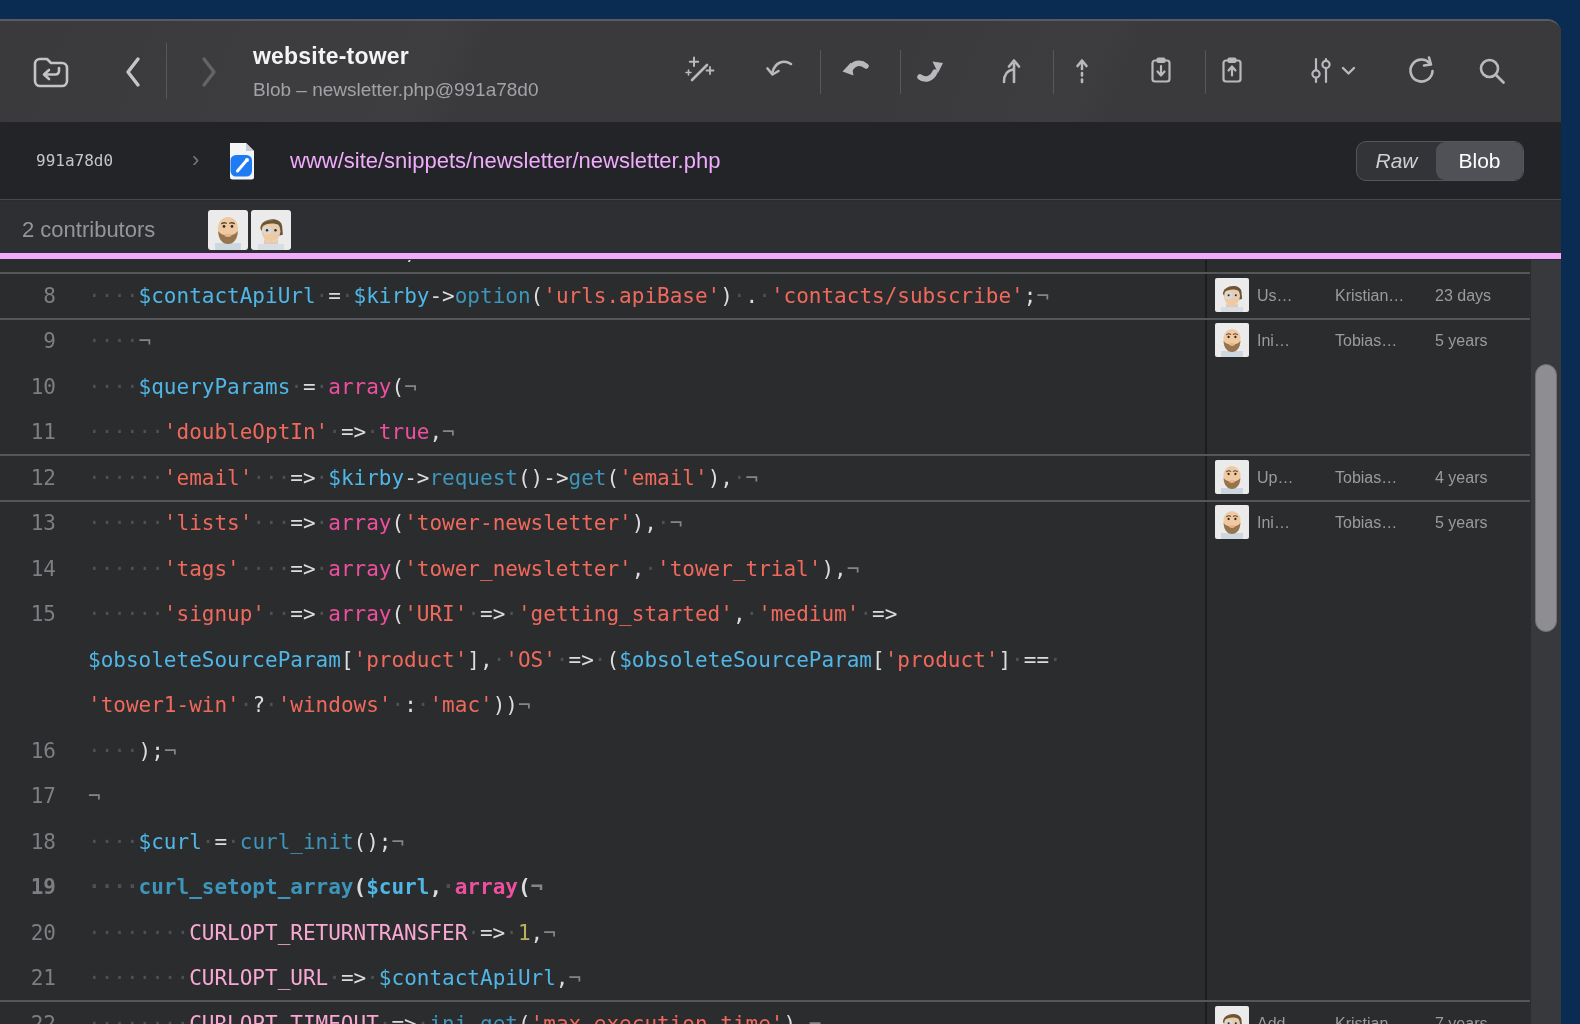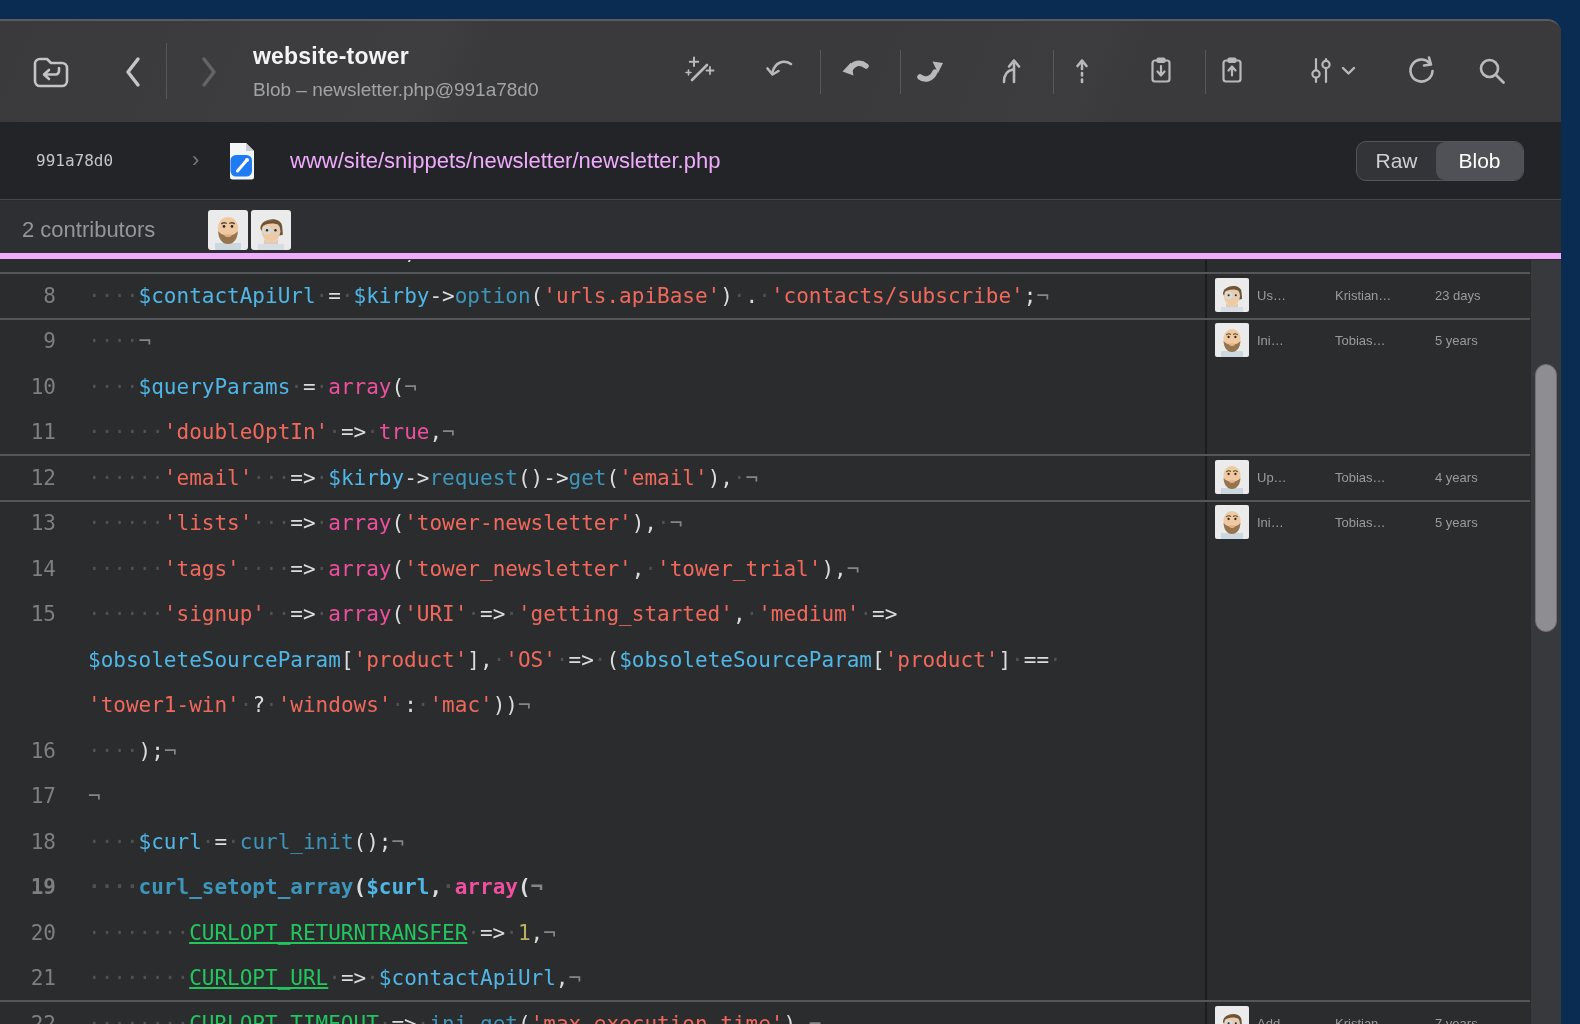"Raw" .seg-raw { font-style: none -> italic }
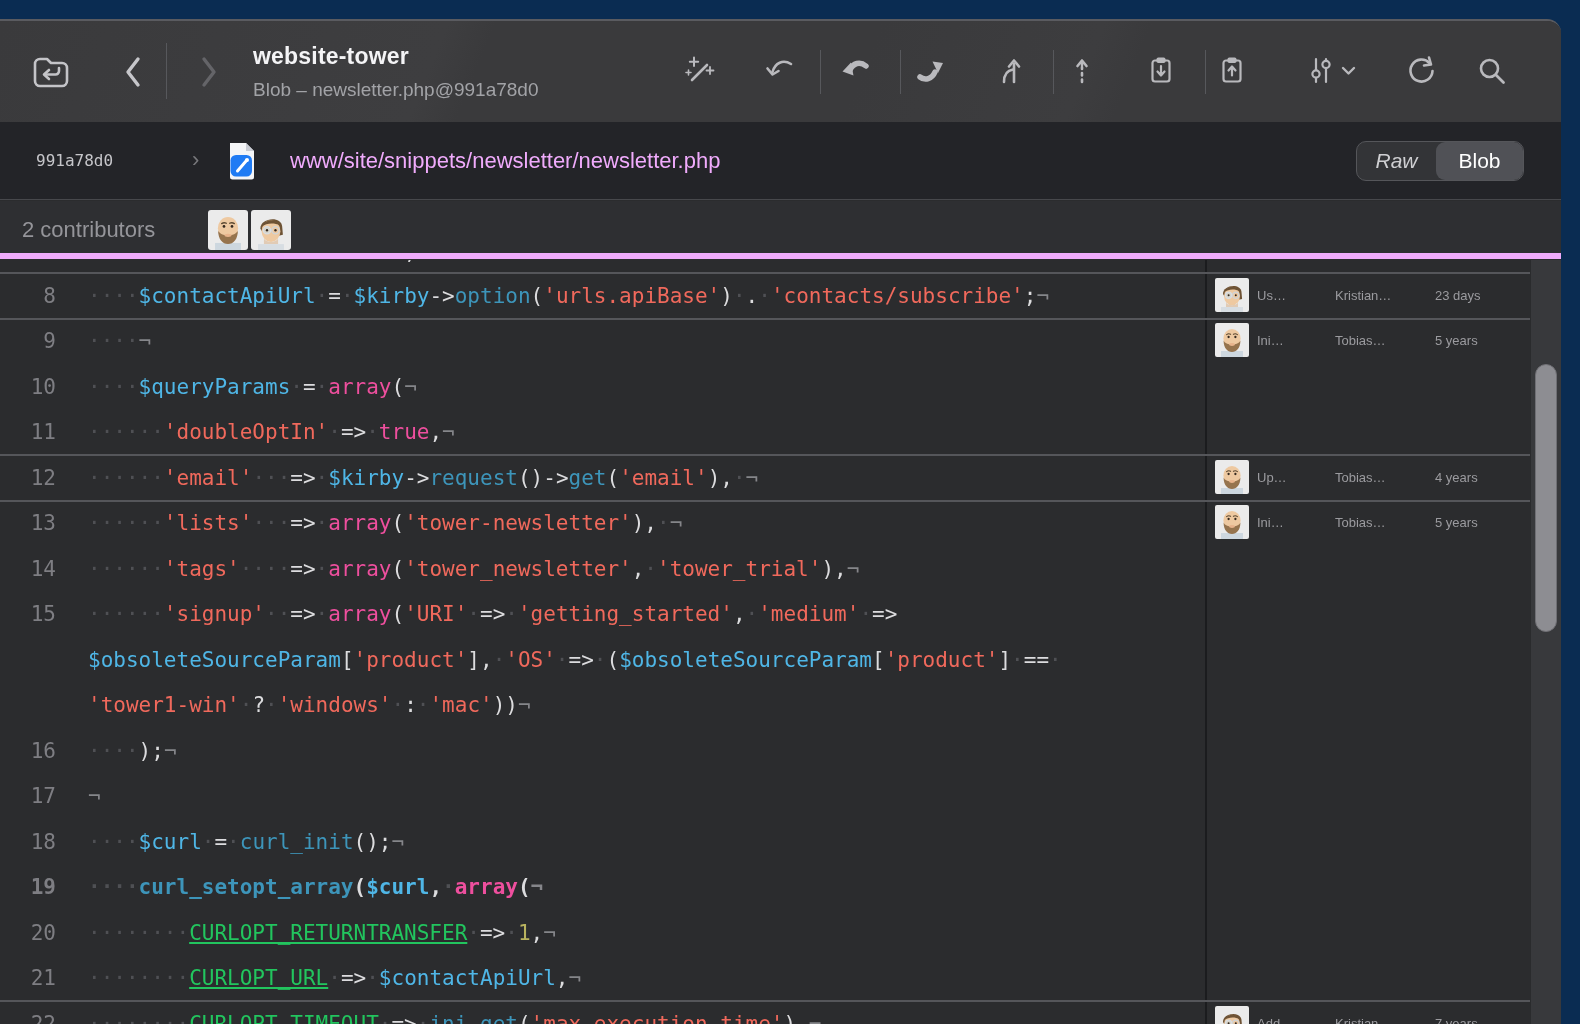"Us…" .btxt { font-size: 13px -> 16px }
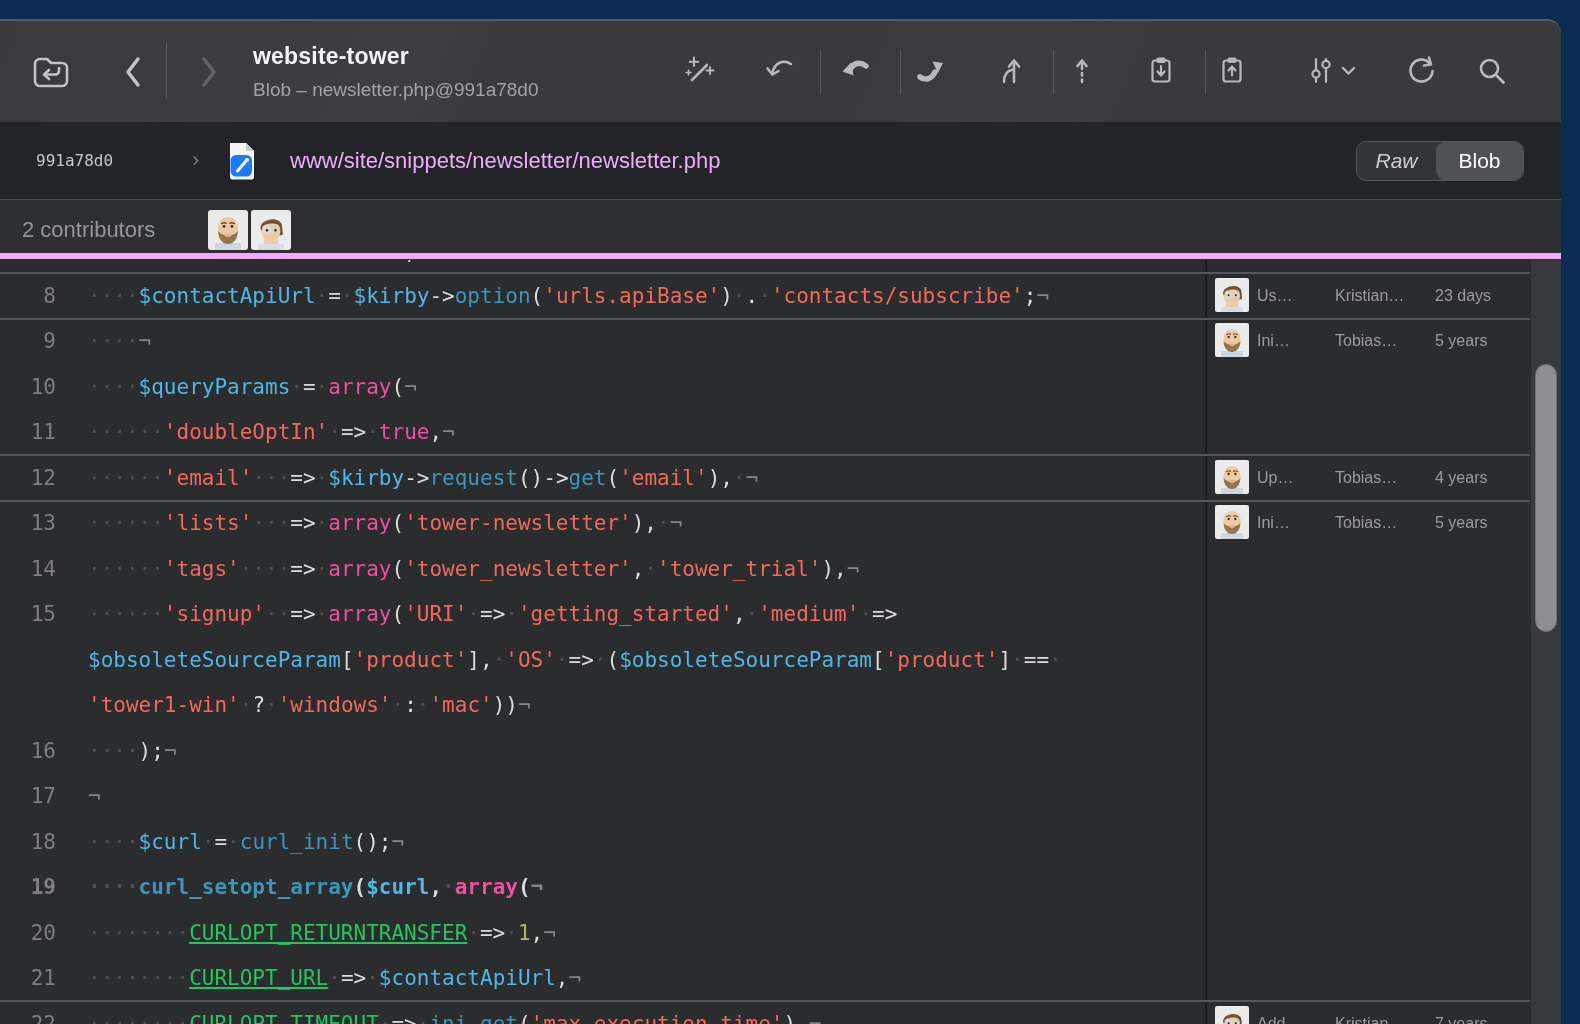"CURLOPT_RETURNTRANSFER" .tk-c { color: #22c55e -> #f9a8d4; text-decoration: underline -> none }
